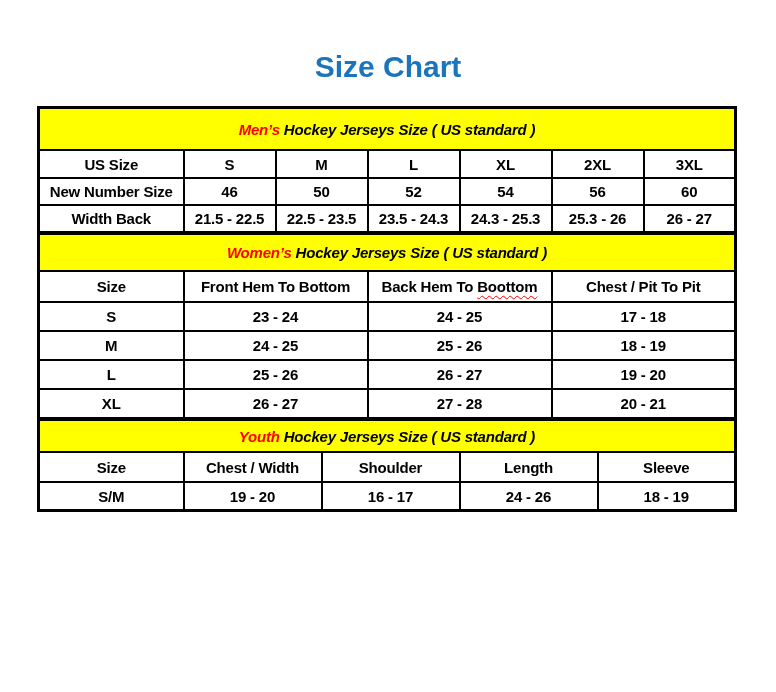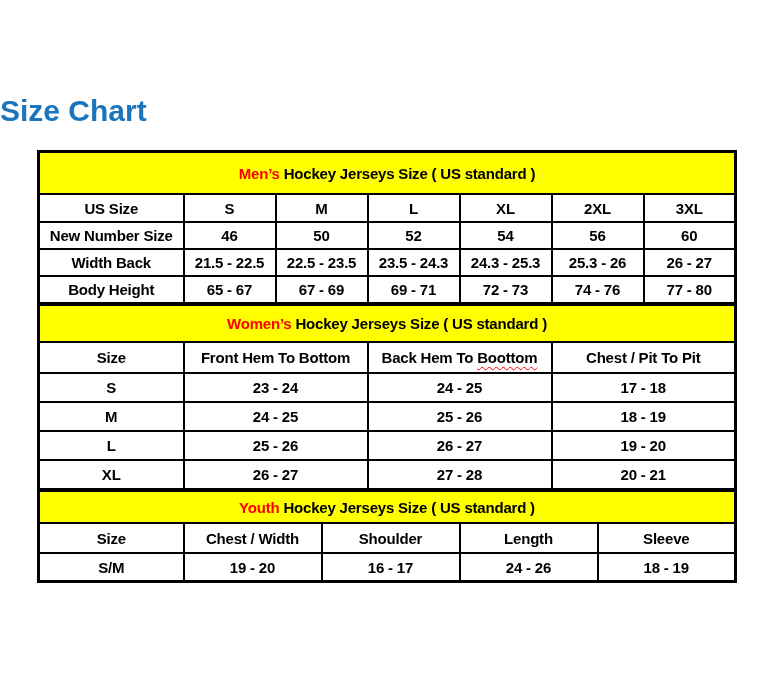"Size Chart" .page-title { padding-top: 94px -> 50px; text-align: none -> center }
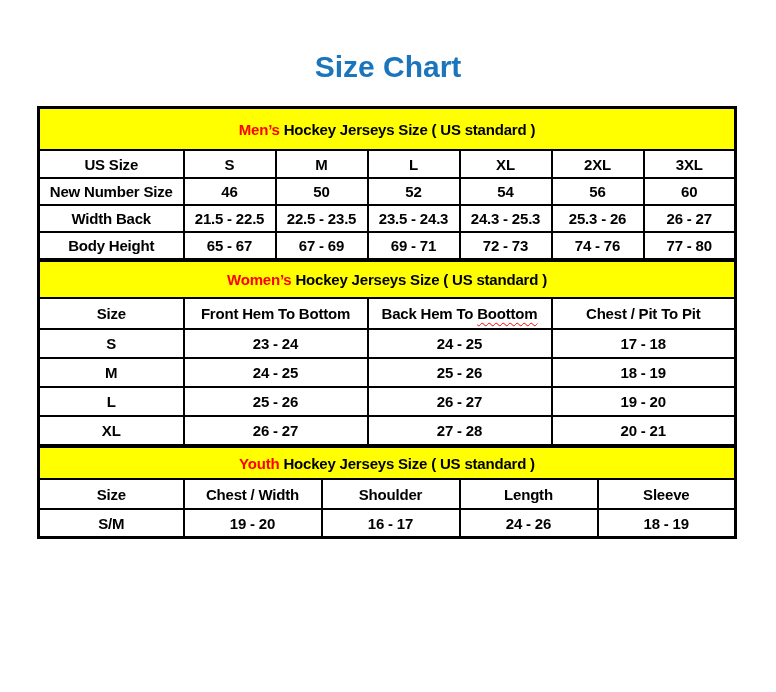"Men’s Hockey Jerseys Size (" .band th { font-style: none -> italic }
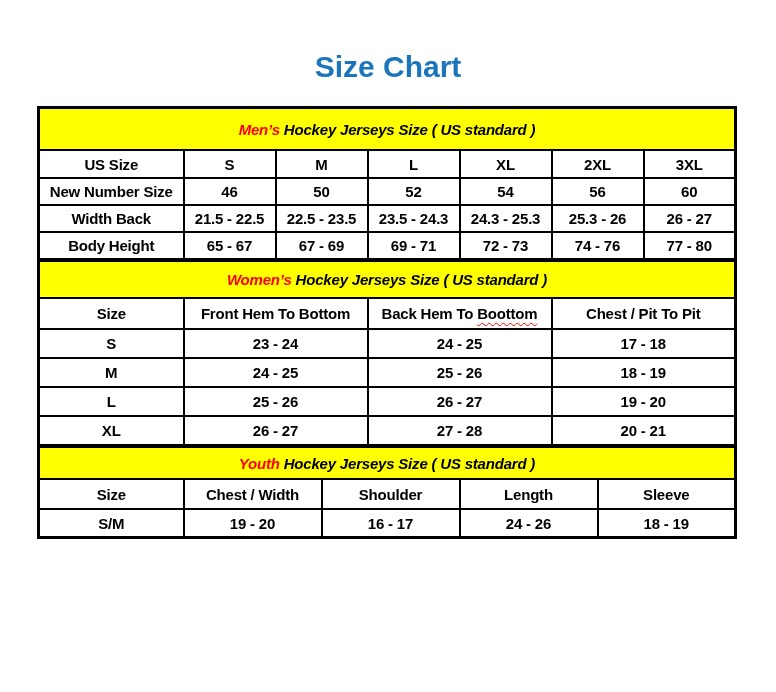"Body Height" tr.data { html: <tr> <td>Body Height</td> <td>65 - 67</td> <td>67 - 69</td> <td>69 - 71</td> <td>72 - 73</td> <td>74 - 76</td> <td>77 - 80</td> </tr> -> none }
